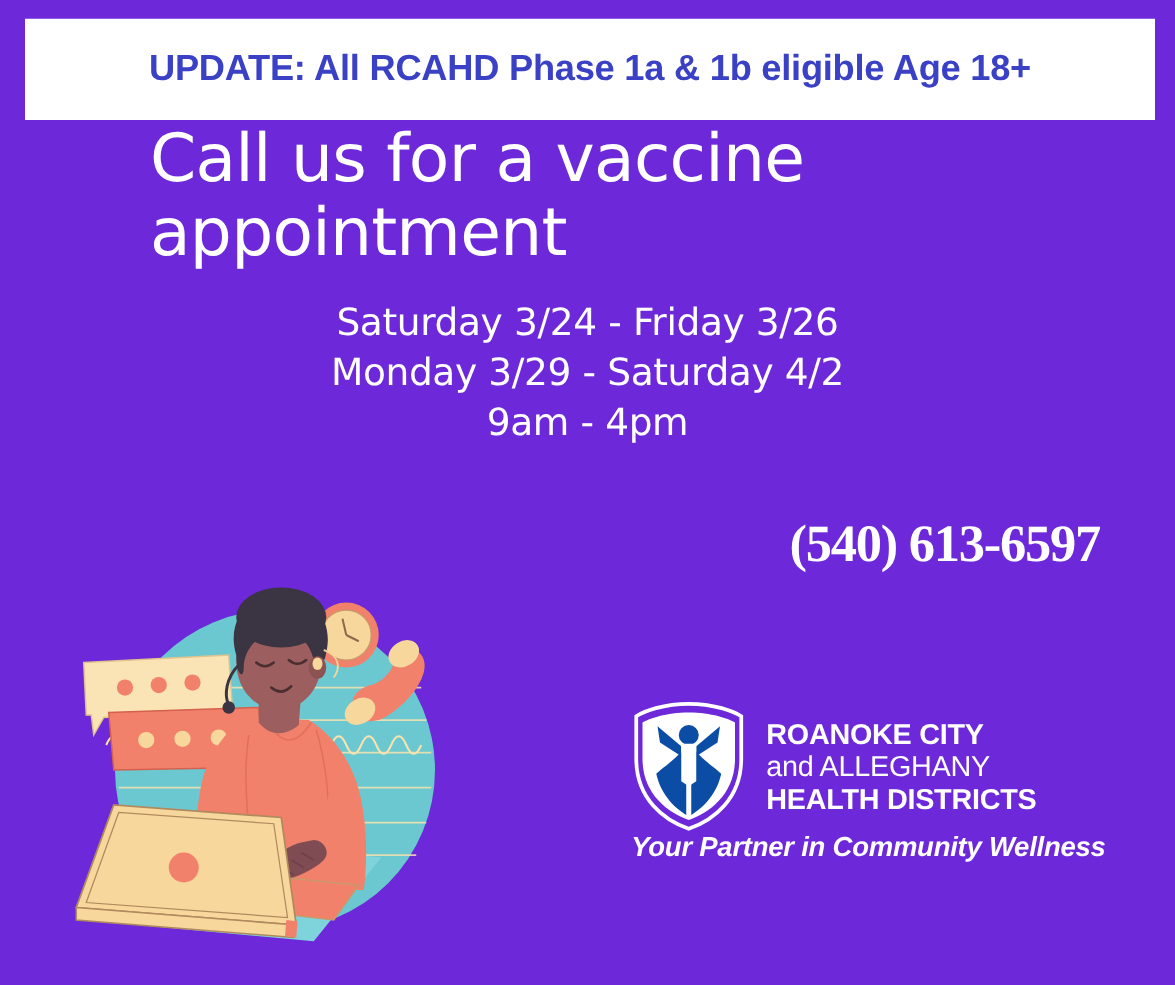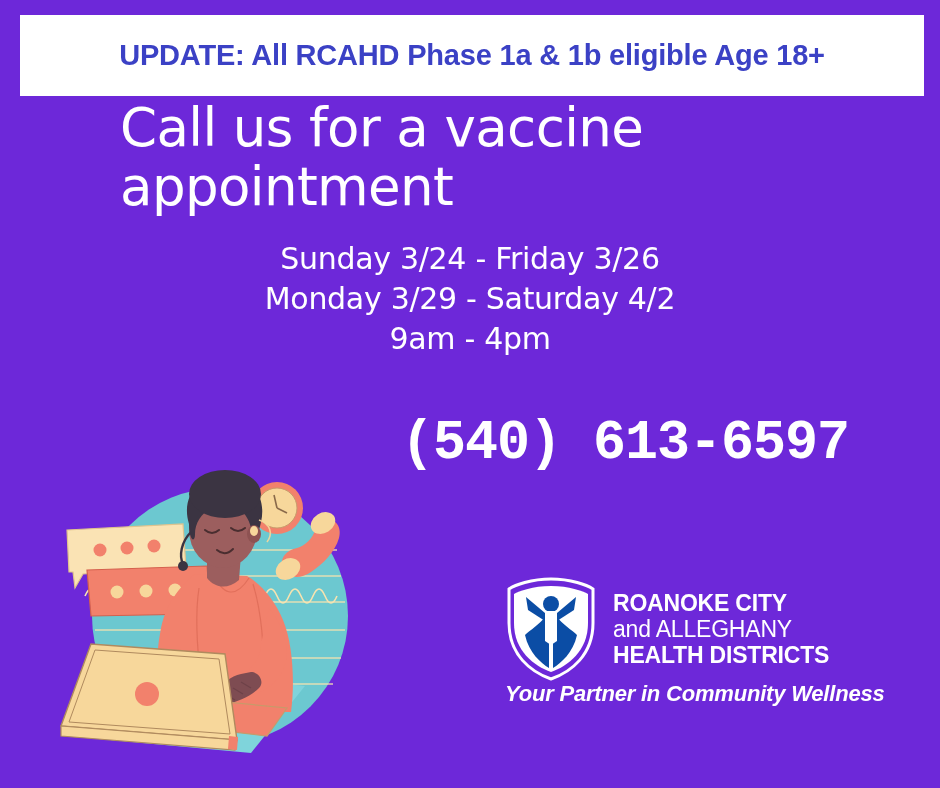"Sunday 3/24 - Friday 3/26" div { text: Sunday -> Saturday }
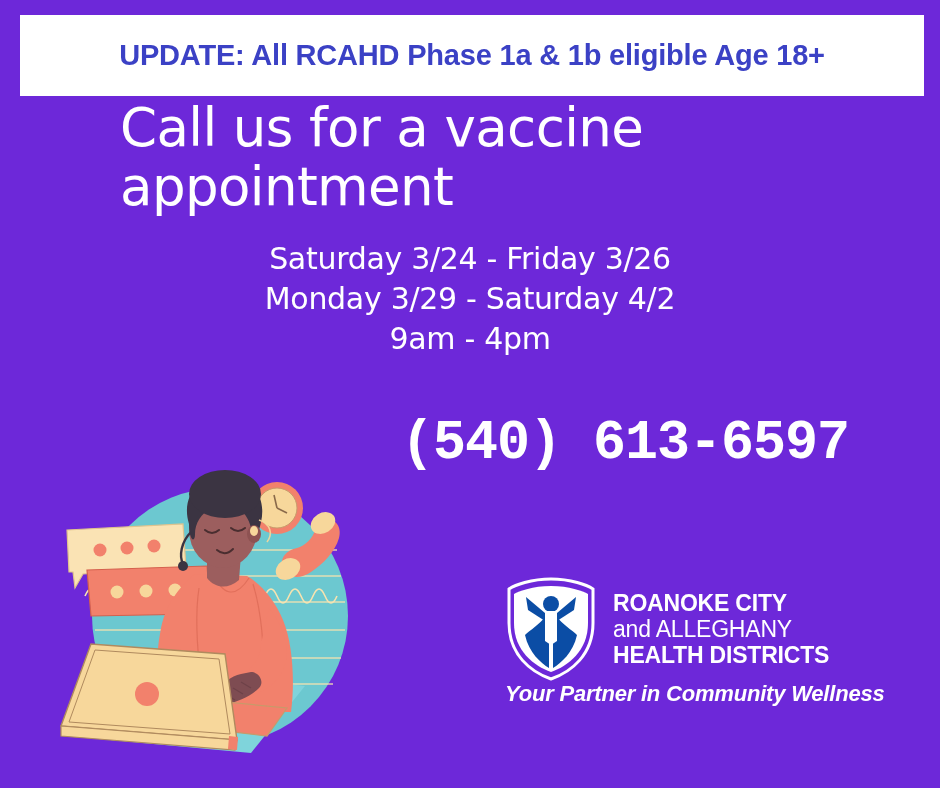"(540) 613-6597" .phone-number { font-family: Liberation Mono, monospace -> Liberation Serif, serif; font-size: 55px -> 42px; text-align: center -> right }
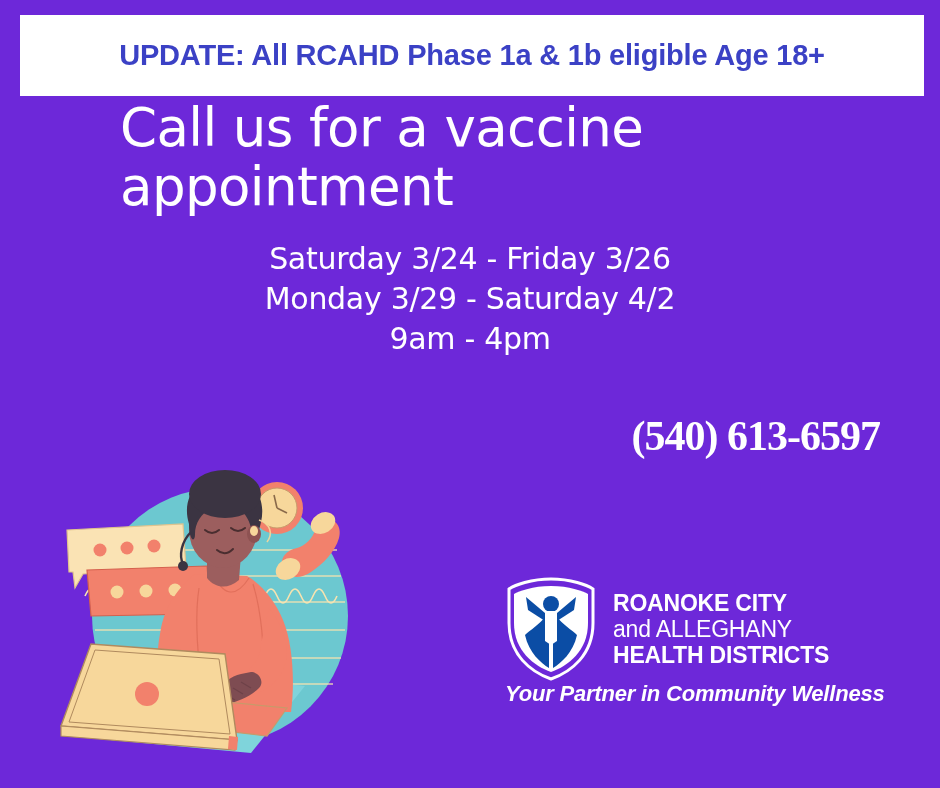"ROANOKE CITY" .logo-block { top: 577px -> 561px }
